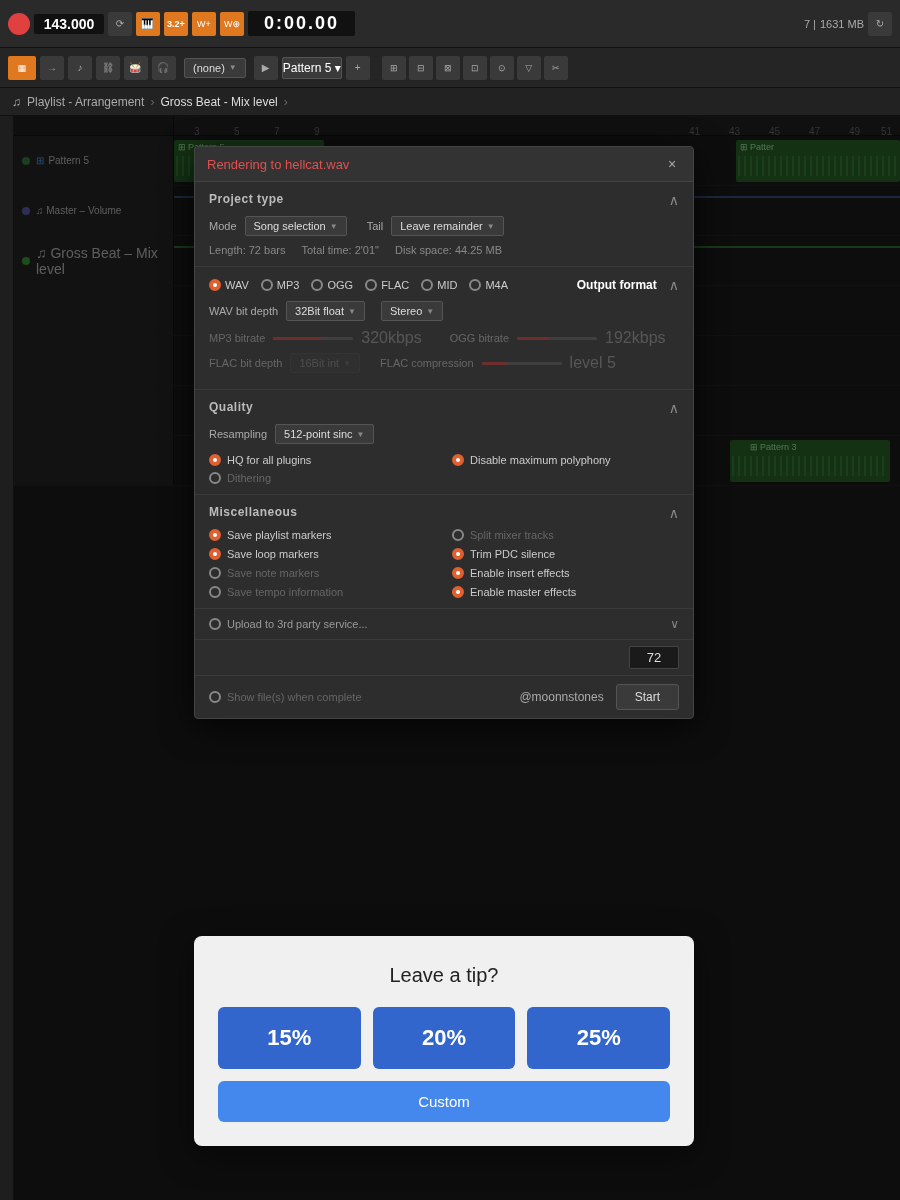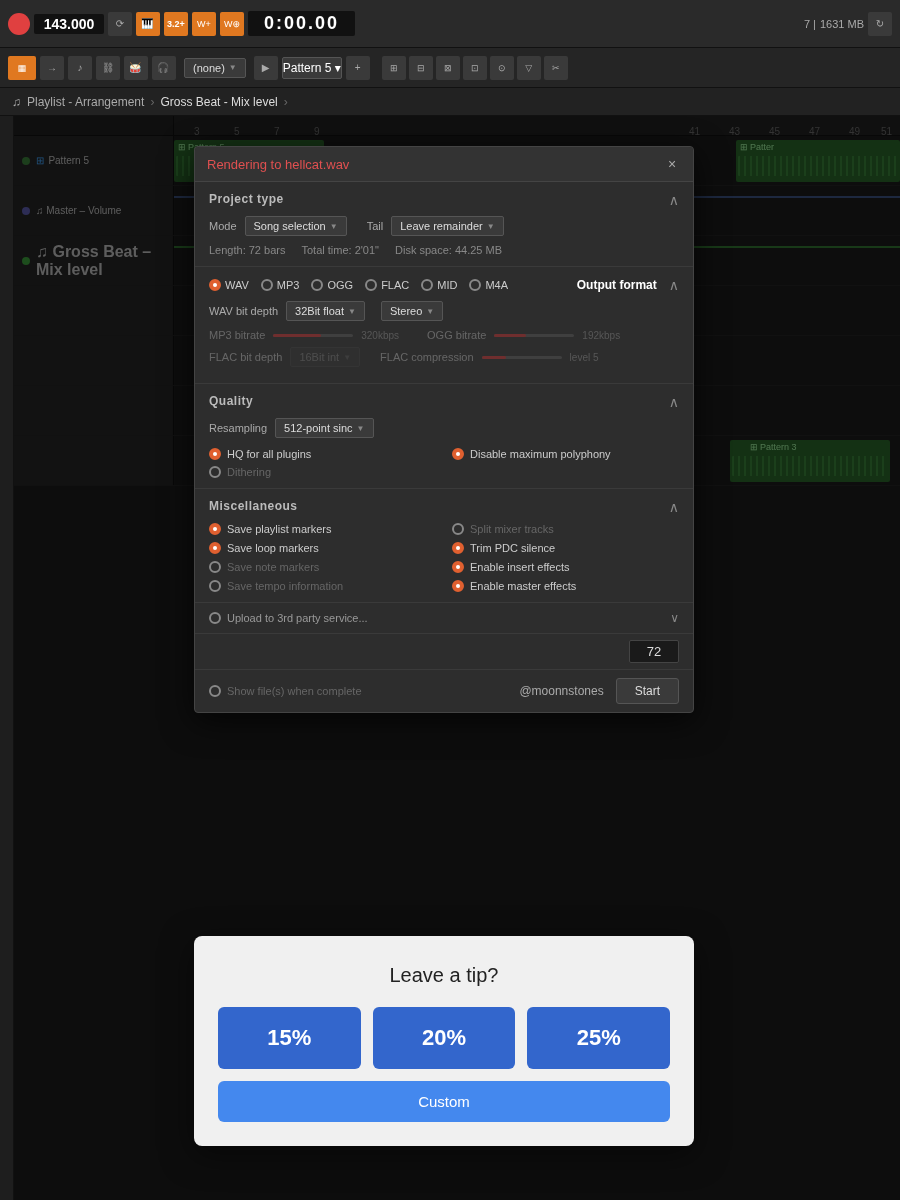"♫ Gross Beat – Mix" span { font-size: 16px -> 14px; font-weight: bold -> none }
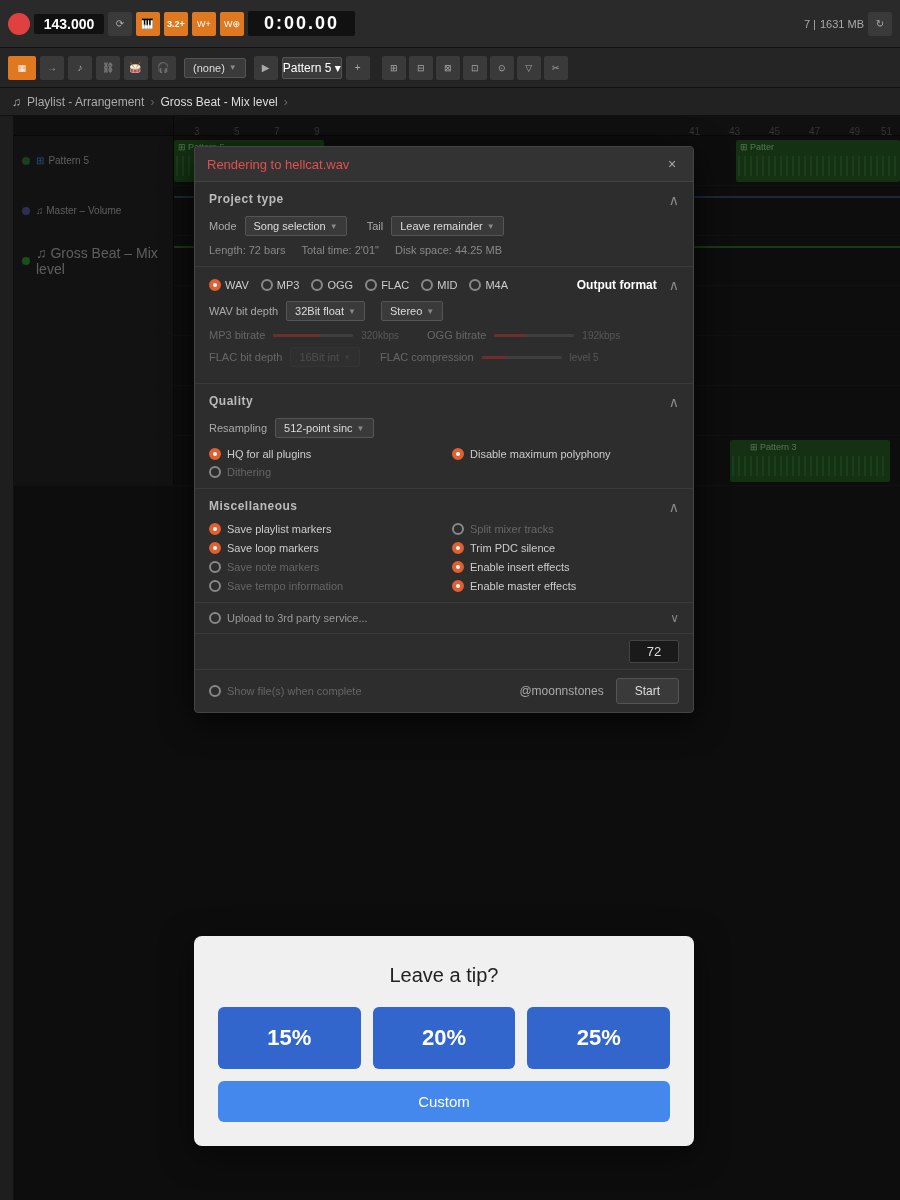"320kbps" .slider-val { font-size: 10px -> 16px }
